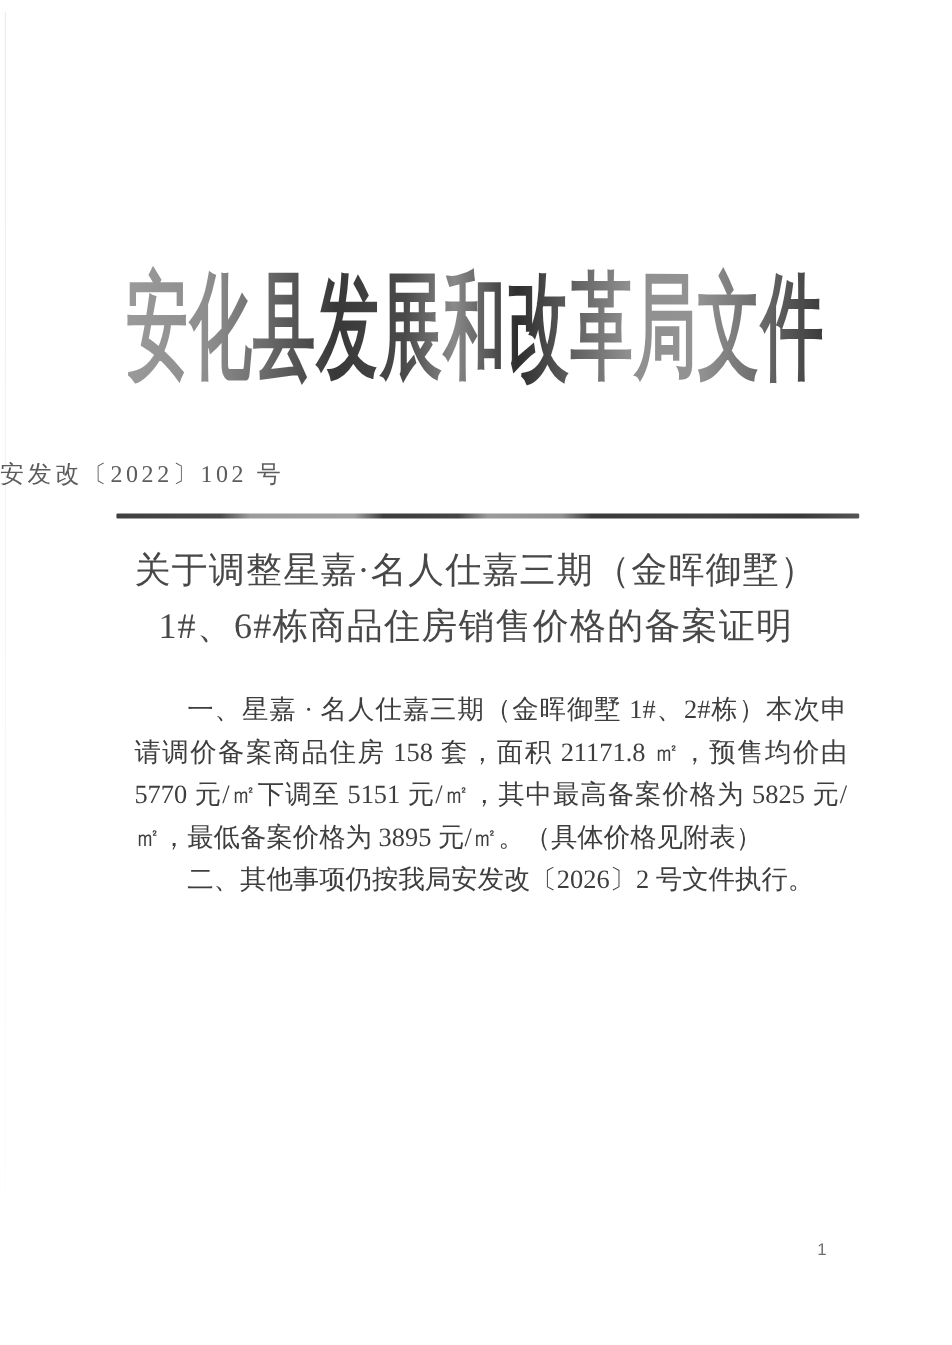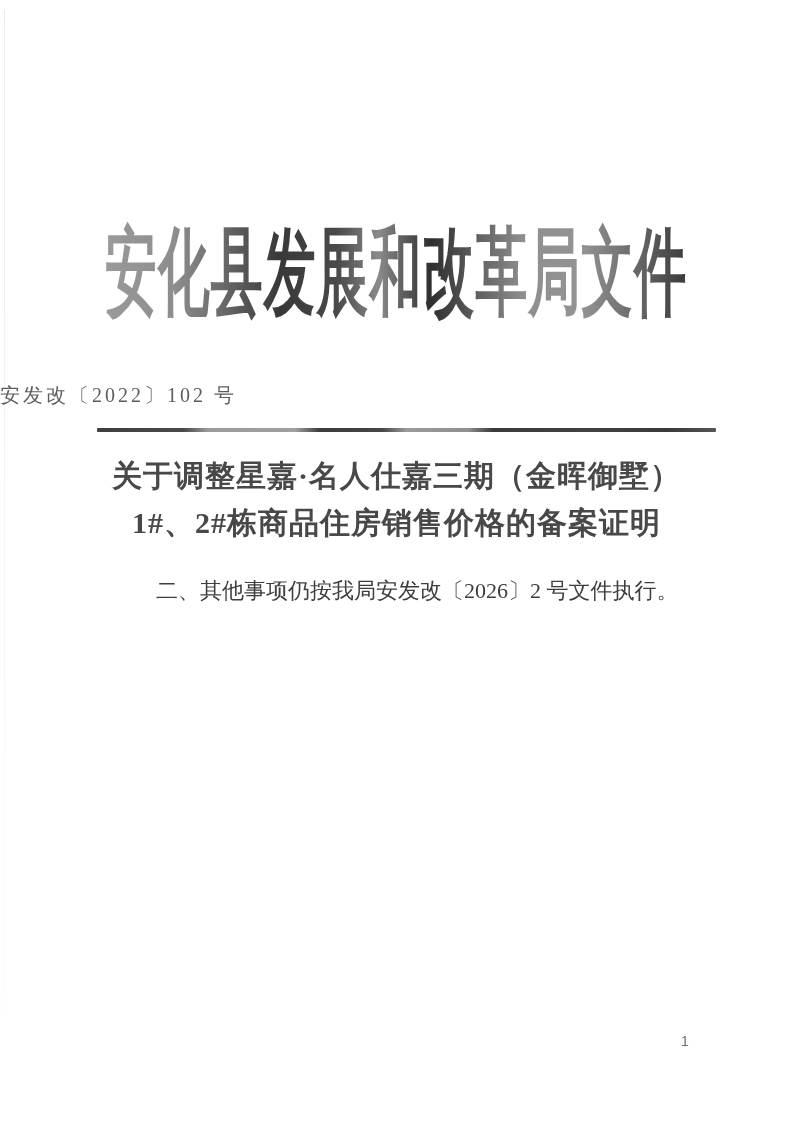"关于调整星嘉·名人仕嘉三期（金晖御墅）" .doc-title { font-weight: bold -> normal }
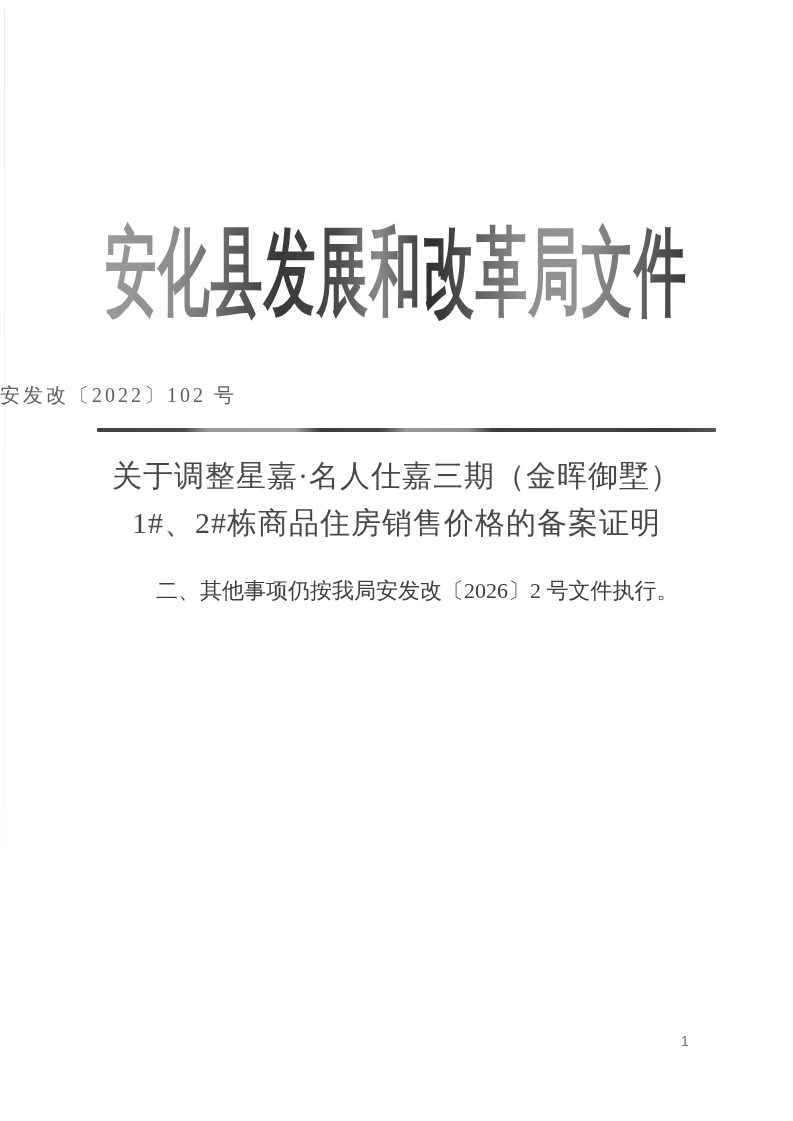"1#、2#栋商品住房销售价格的备案证明" div { text: 2 -> 6 }
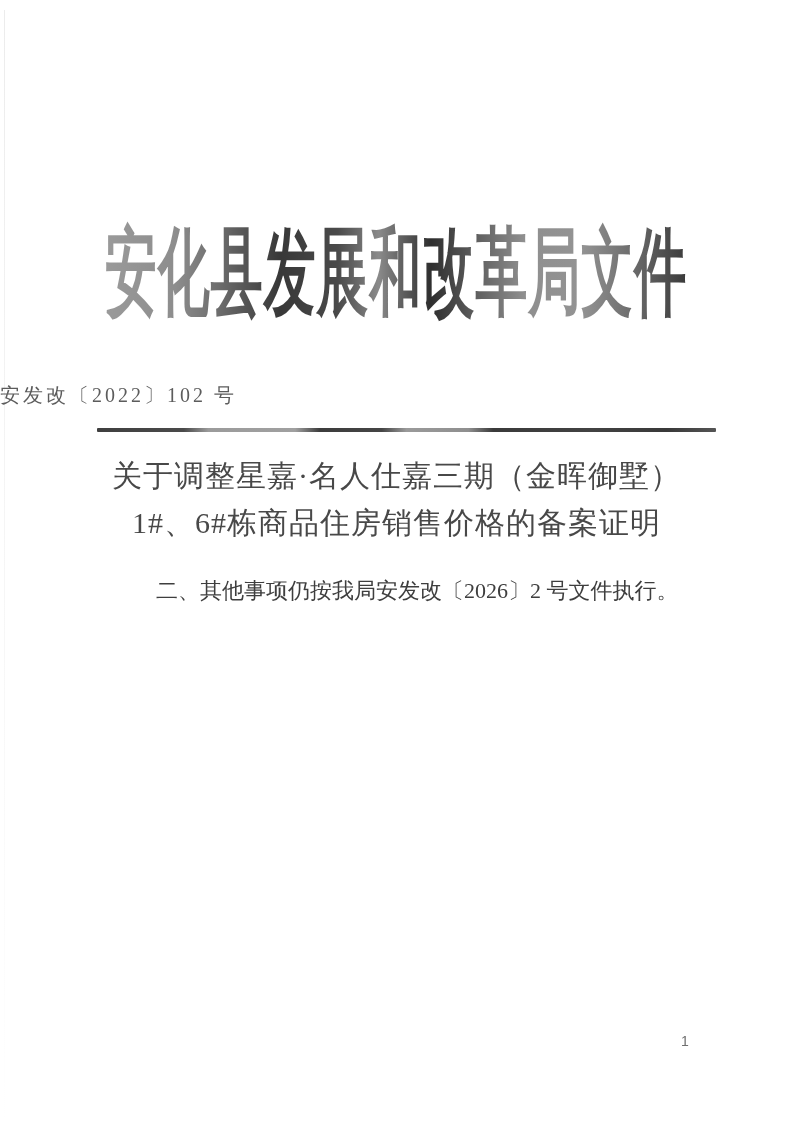"一、星嘉 · 名人仕嘉三期（金晖御墅 1#、2#栋）本次申请调价备案商品住房" p.indent { html: none -> <p>一、星嘉 · 名人仕嘉三期（金晖御墅 1#、2#栋）本次申请调价备案商品住房 158 套，面积 21171.8 ㎡，预售均价由 5770 元/㎡下调至 5151 元/㎡，其中最高备案价格为 5825 元/㎡，最低备案价格为 3895 元/㎡。（具体价格见附表）</p> }
